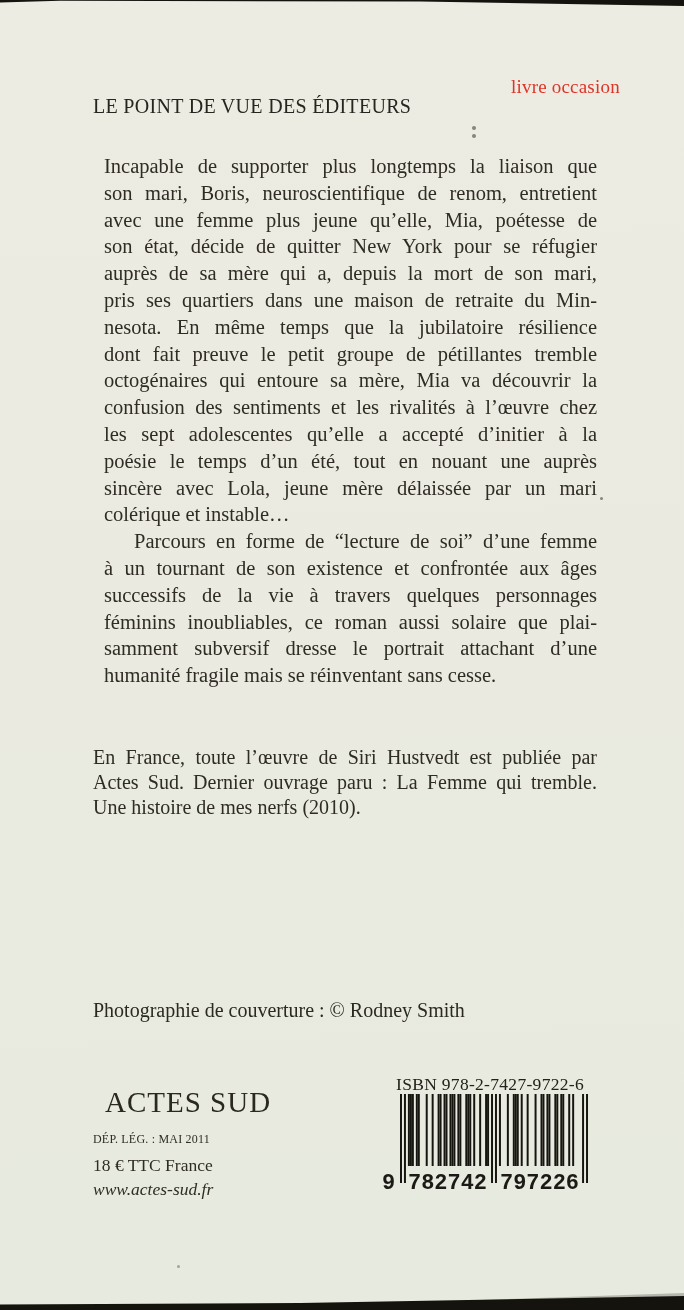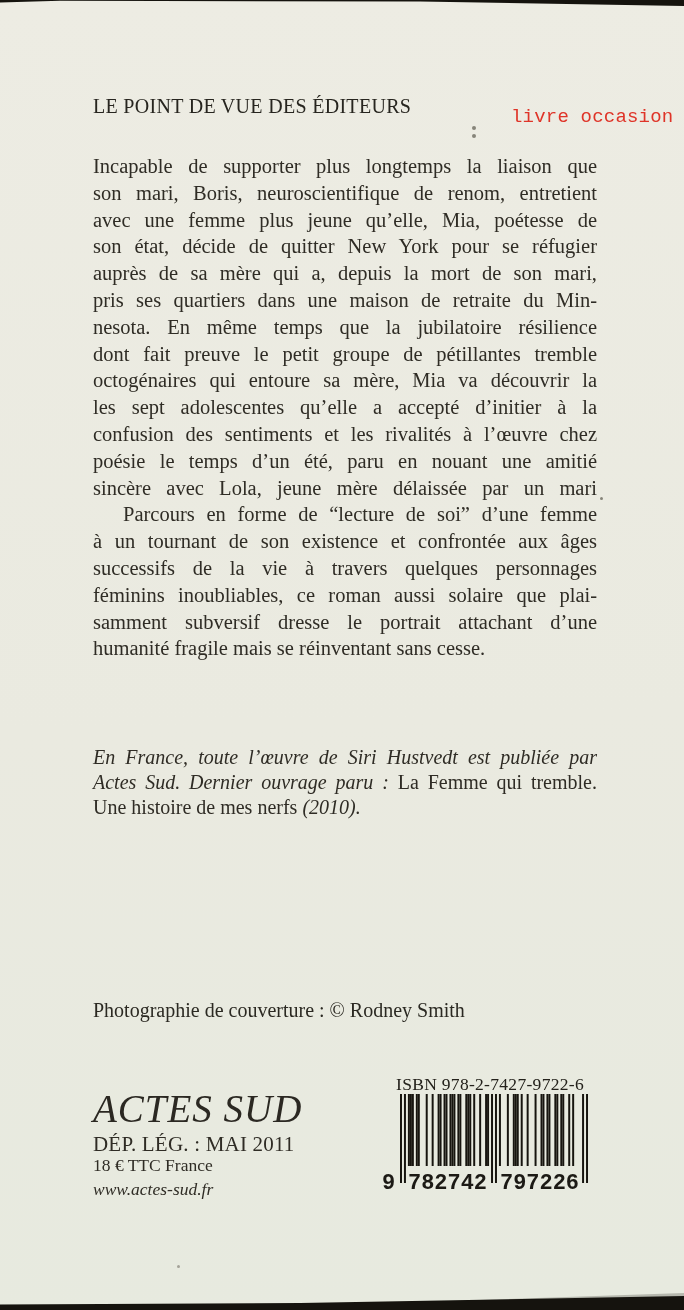"livre occasion" .stamp { font-family: Liberation Mono, monospace -> Liberation Serif, serif; top: 106px -> 76px }
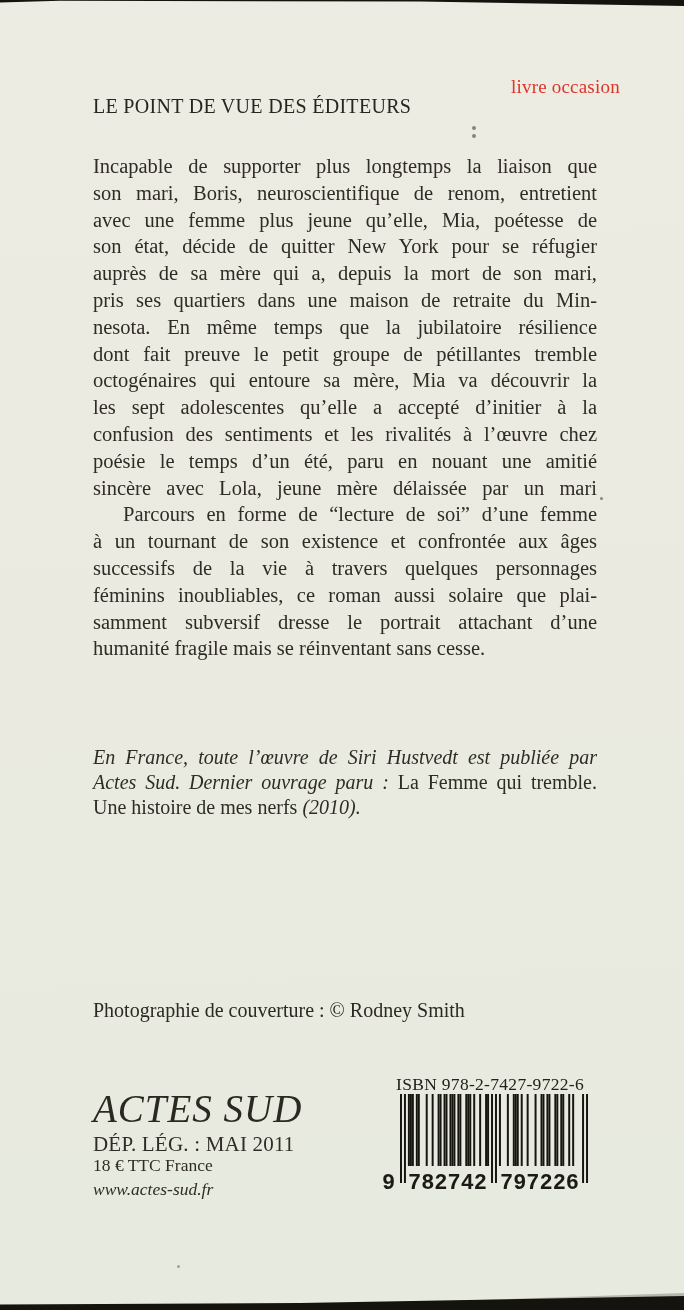"Incapable de supporter plus longtemps" .bline { margin-left: none -> 11px }
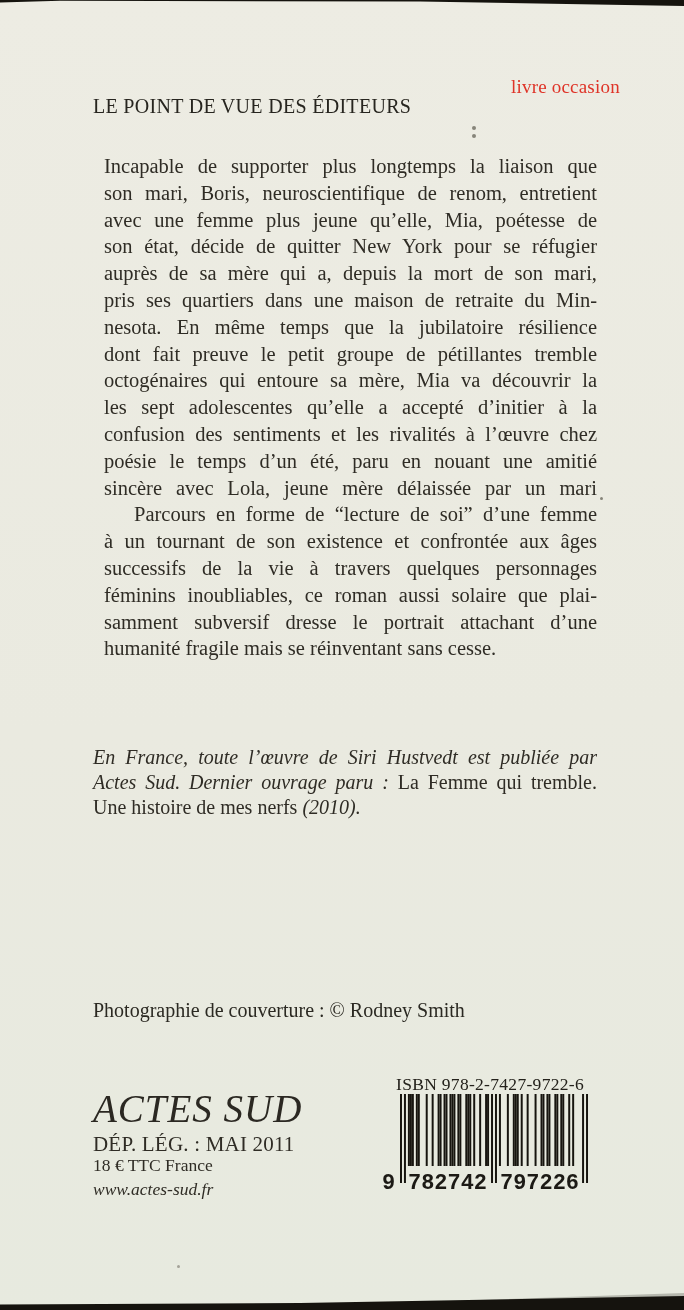"les sept adolescentes qu’elle a" div.bline { order: before "confusion des sentiments et les" -> after "confusion des sentiments et les" }
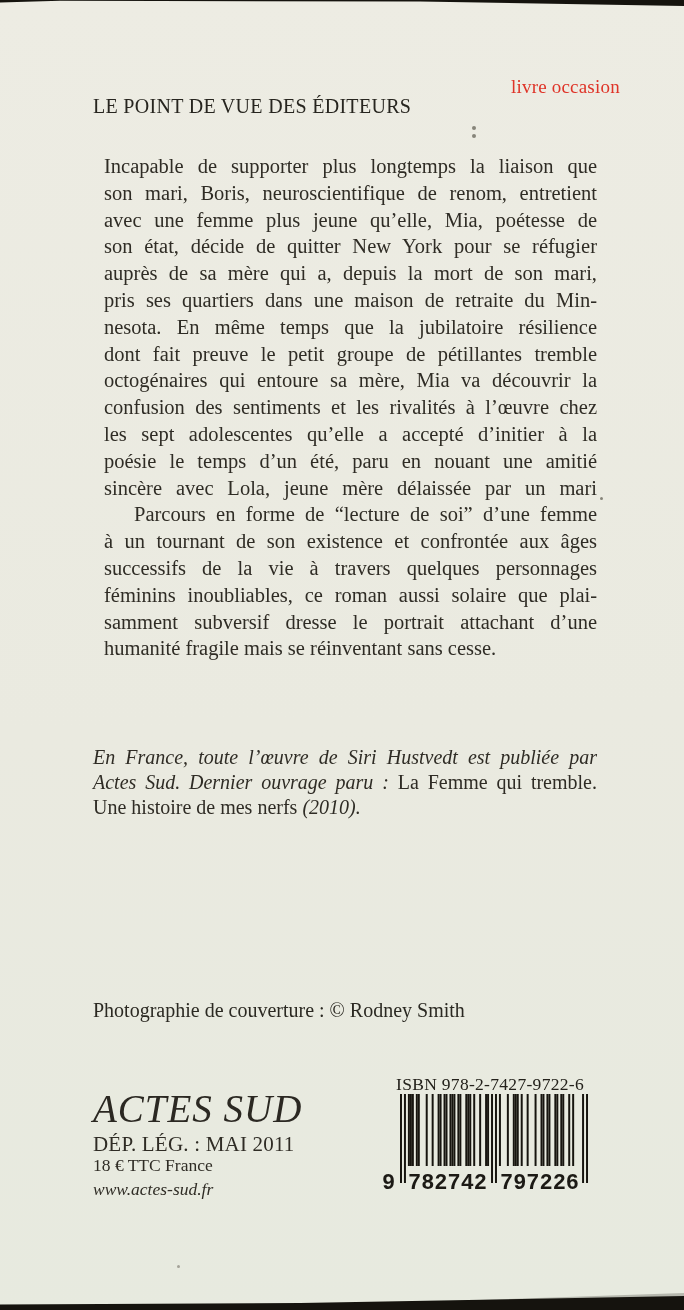"poésie le temps d’un été," div.bline { text: paru en nouant une amitié -> tout en nouant une auprès }
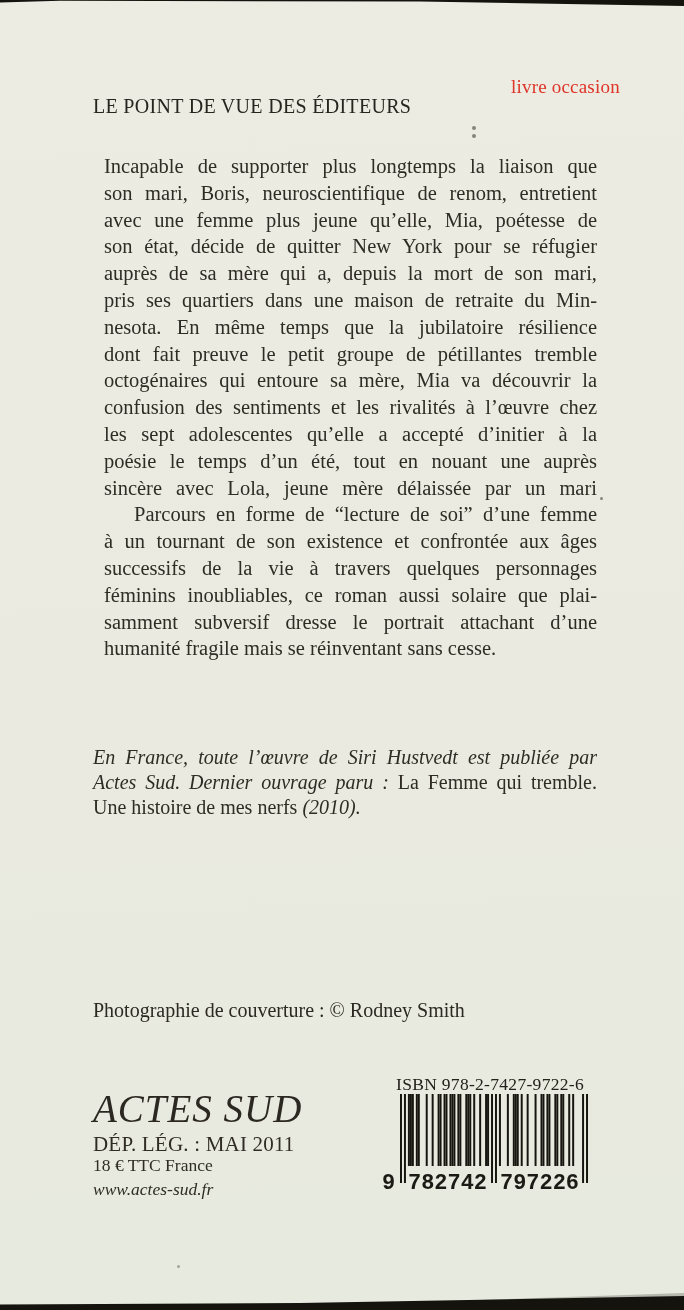"colérique et instable…" div.bline { html: none -> <div>colérique et instable…</div> }
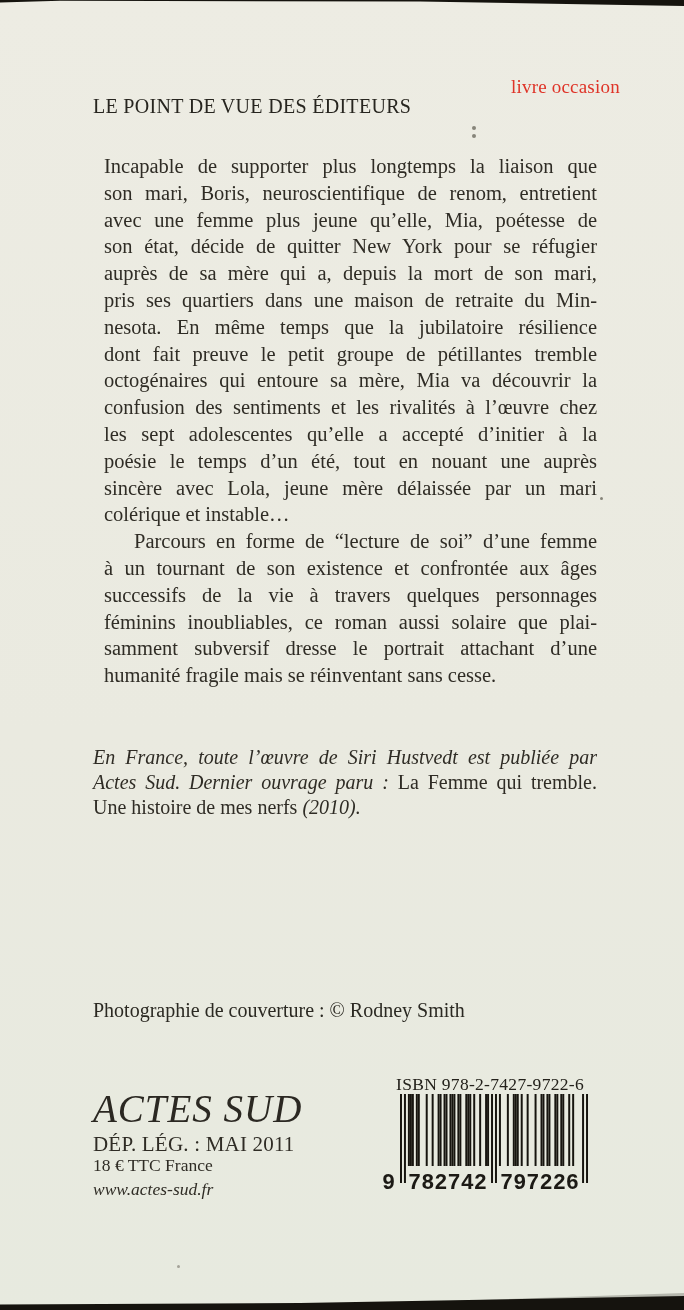"En France, toute l’œuvre de" .nline .it { font-style: italic -> none }
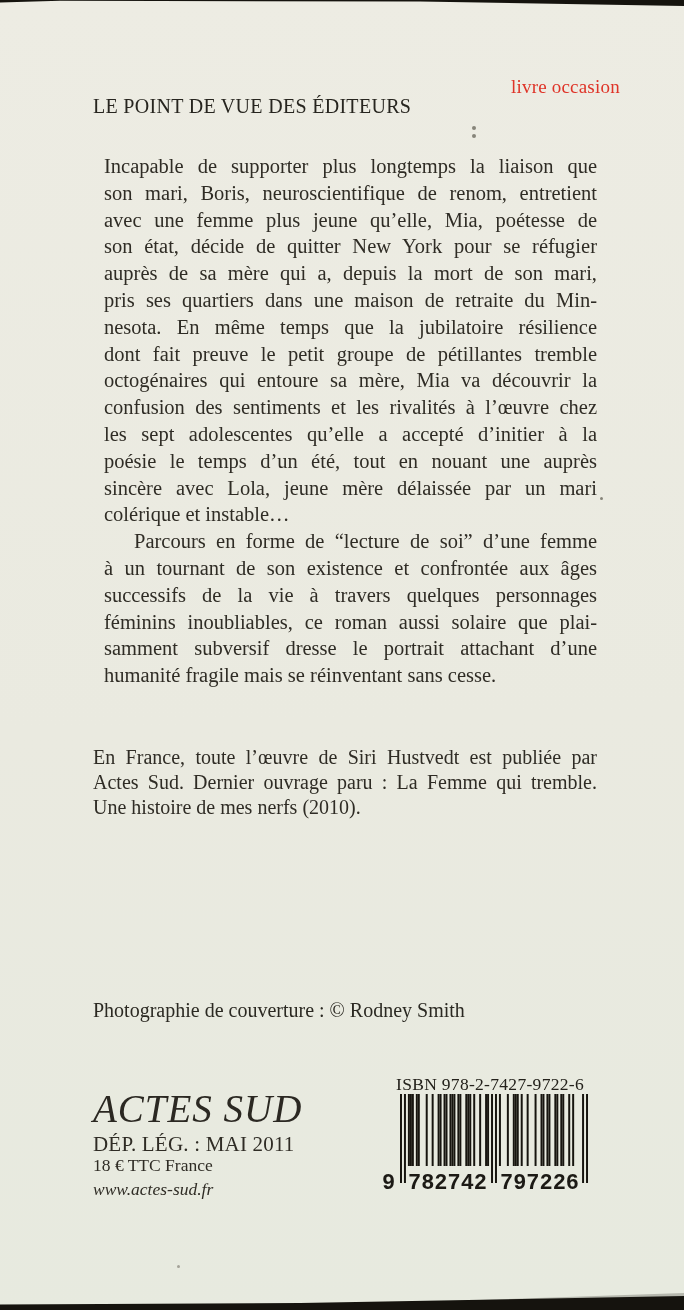"ACTES SUD" .pub-logo { font-size: 39px -> 29px; font-style: italic -> none; left: 93px -> 105px }
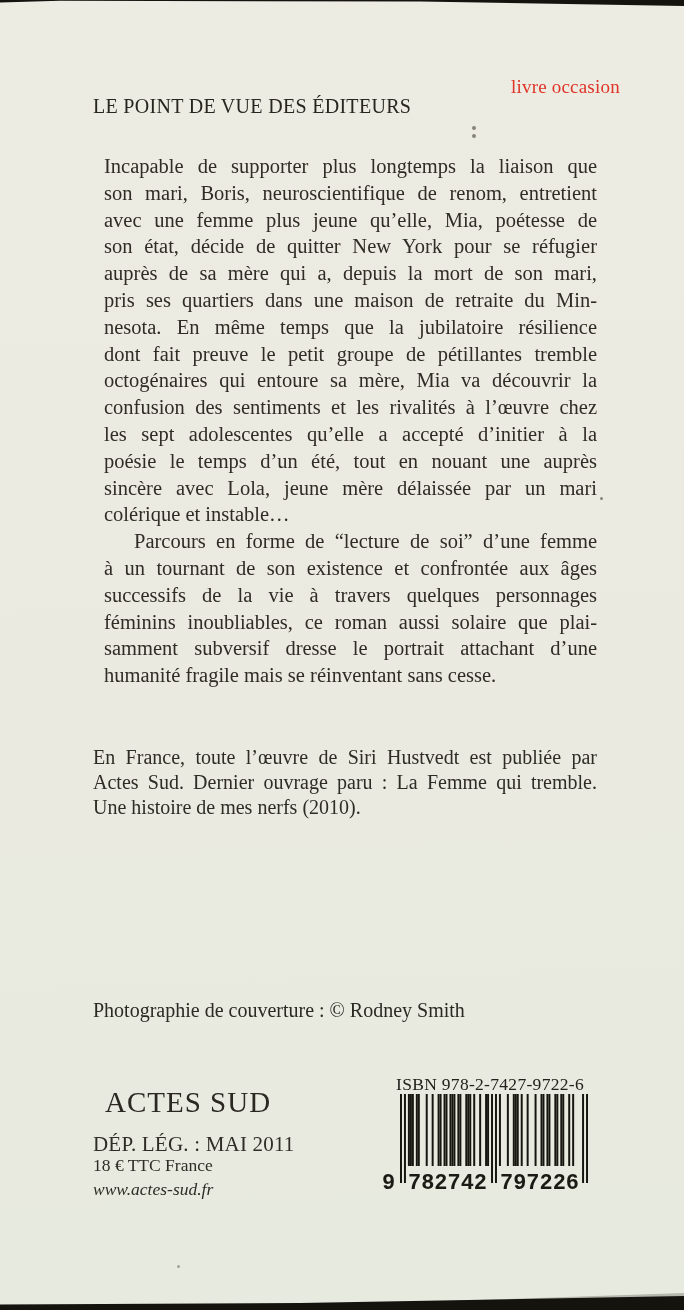"DÉP. LÉG. : MAI 2011" .pub-legal { font-size: 21px -> 12px }
